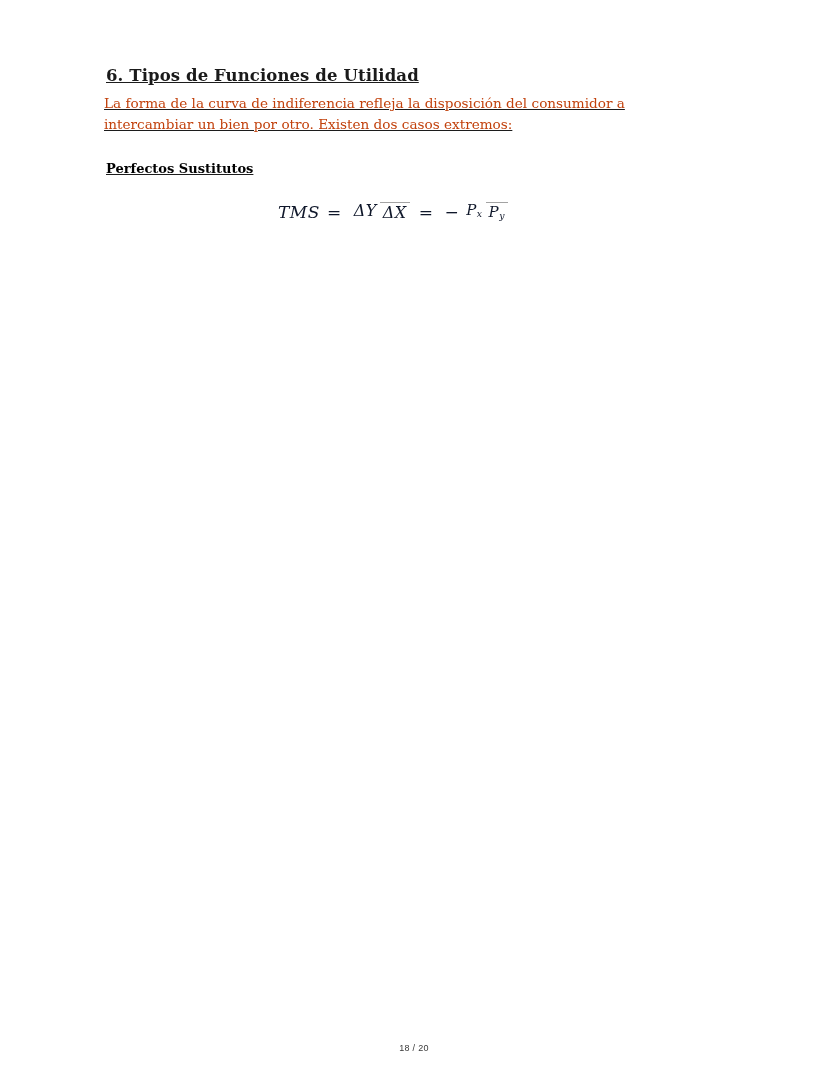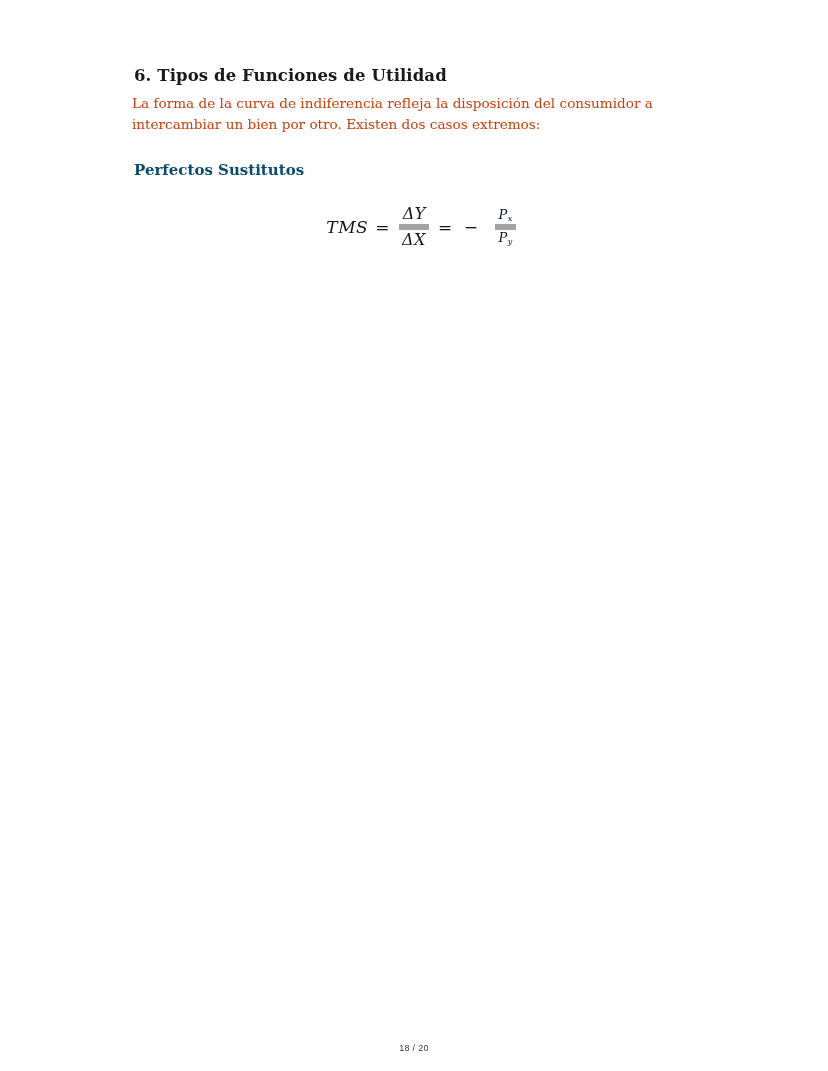"6. Tipos de Funciones de" .content { left: 132px -> 104px; text-decoration: none -> underline }
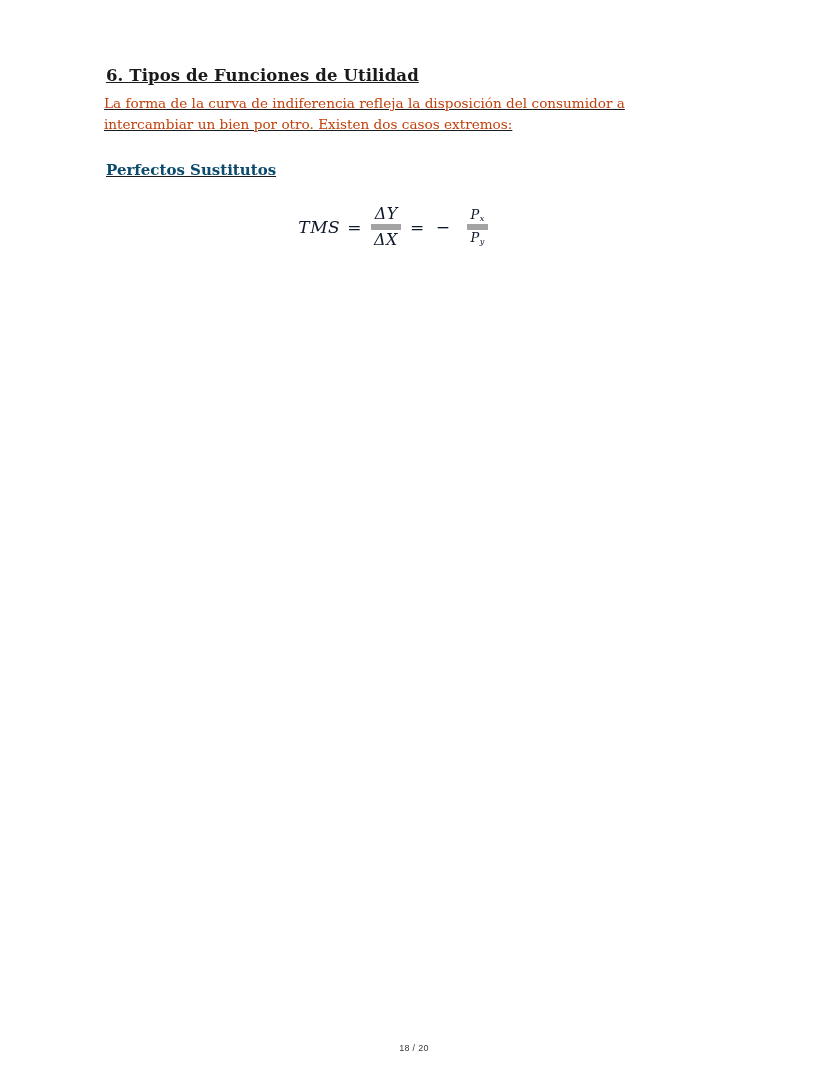"Perfectos Sustitutos" h2.sub-title { color: #0c4a6e -> #000000; font-size: 15px -> 13px }
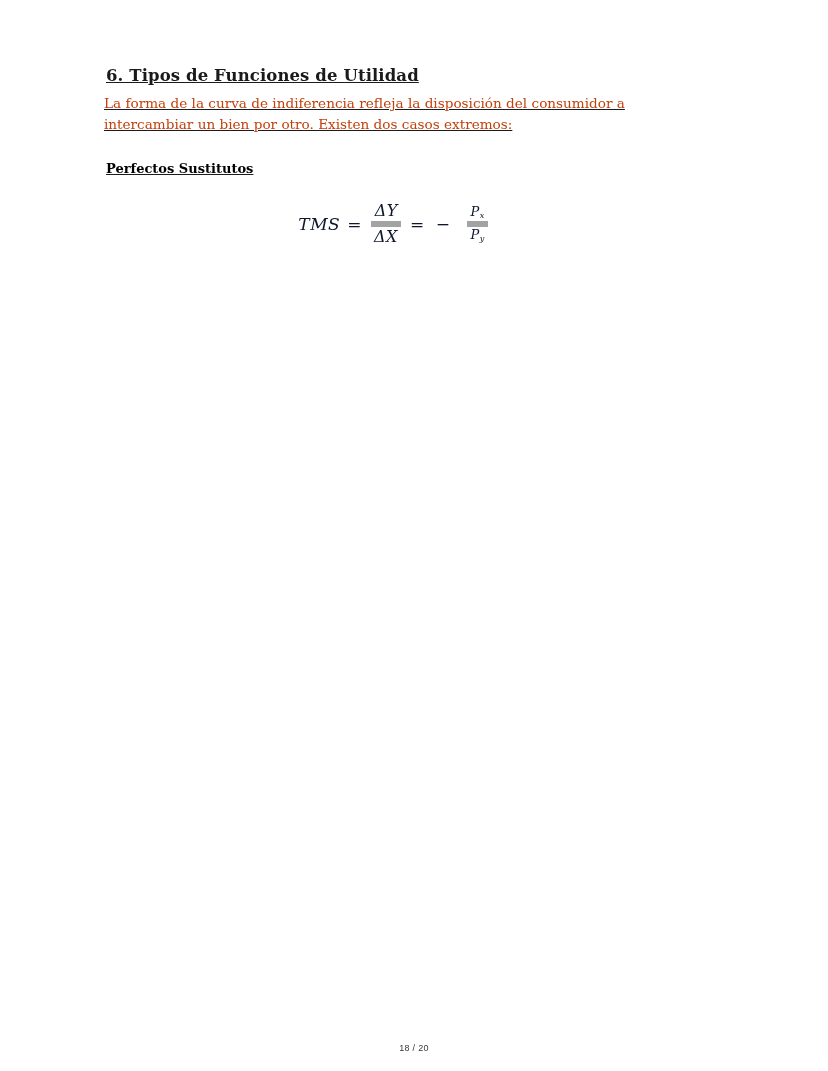"ΔY" .frac { align-items: flex-end -> flex-start; flex-direction: column -> row }
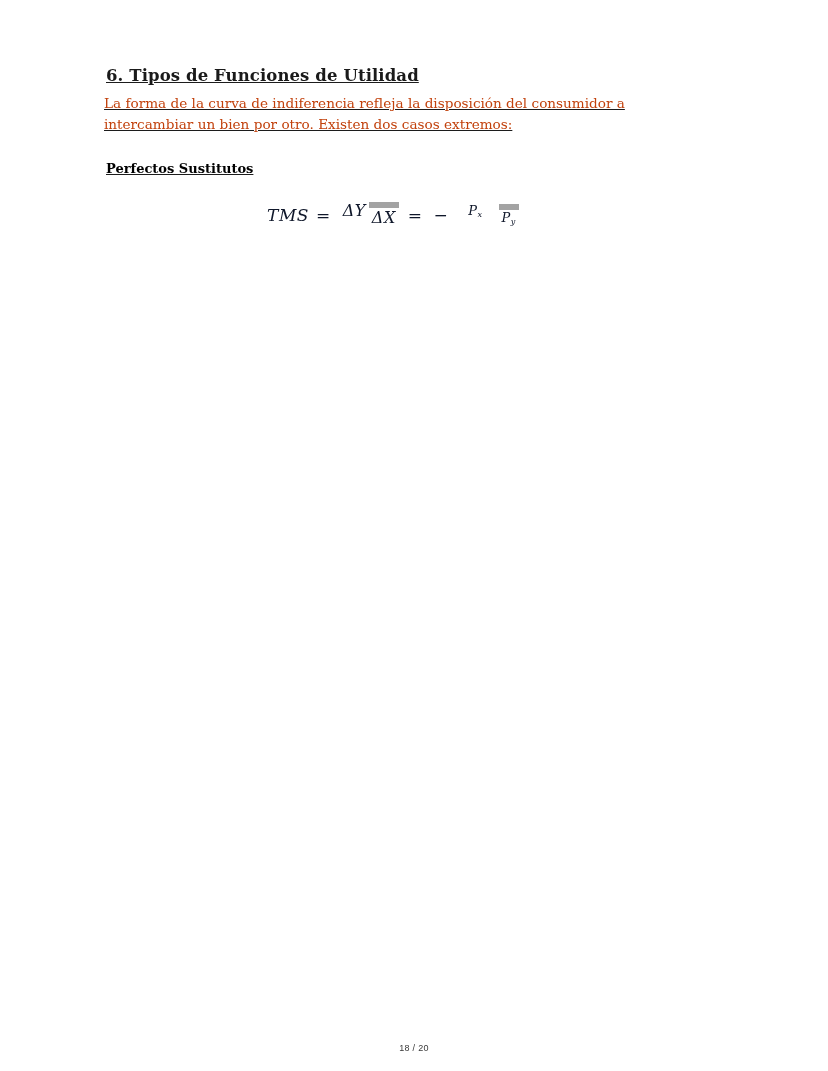"ΔX" .frac .den { border-top: 6px solid #a3a3a3 -> 1px solid #a3a3a3 }
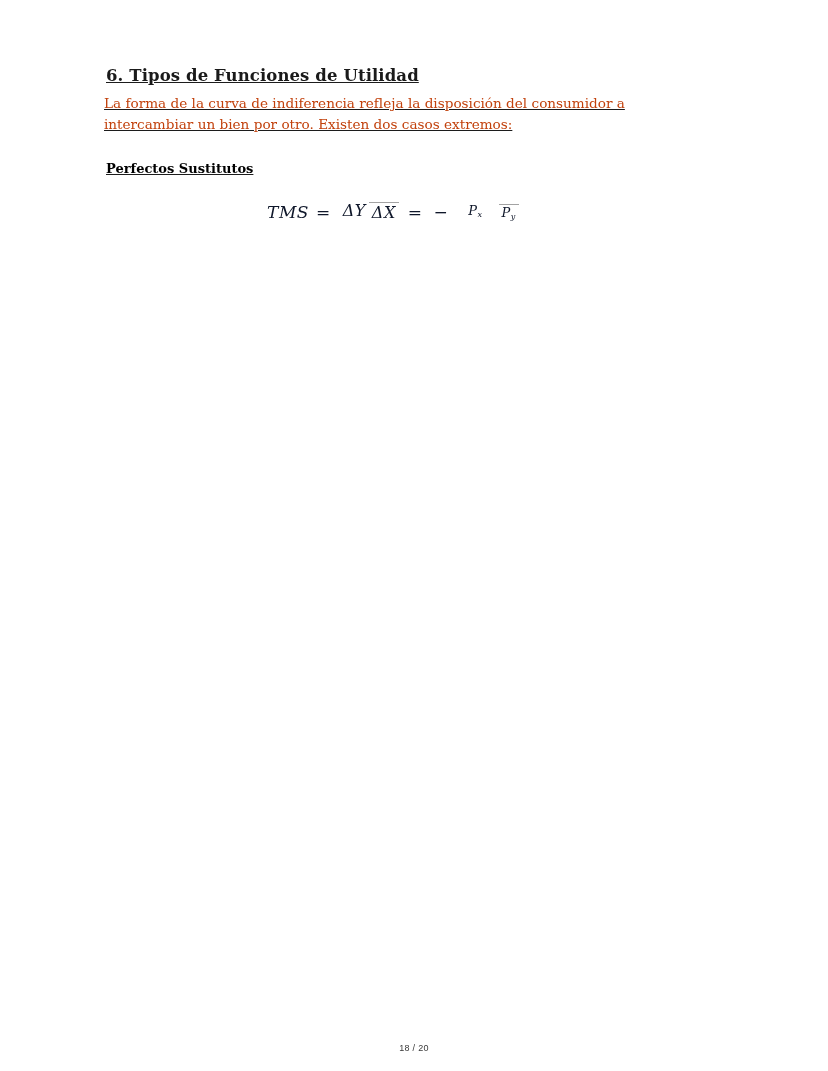"Px" .frac.small .num, .frac.small .den { font-size: 13px -> 15px; margin-left: 13px -> none }
